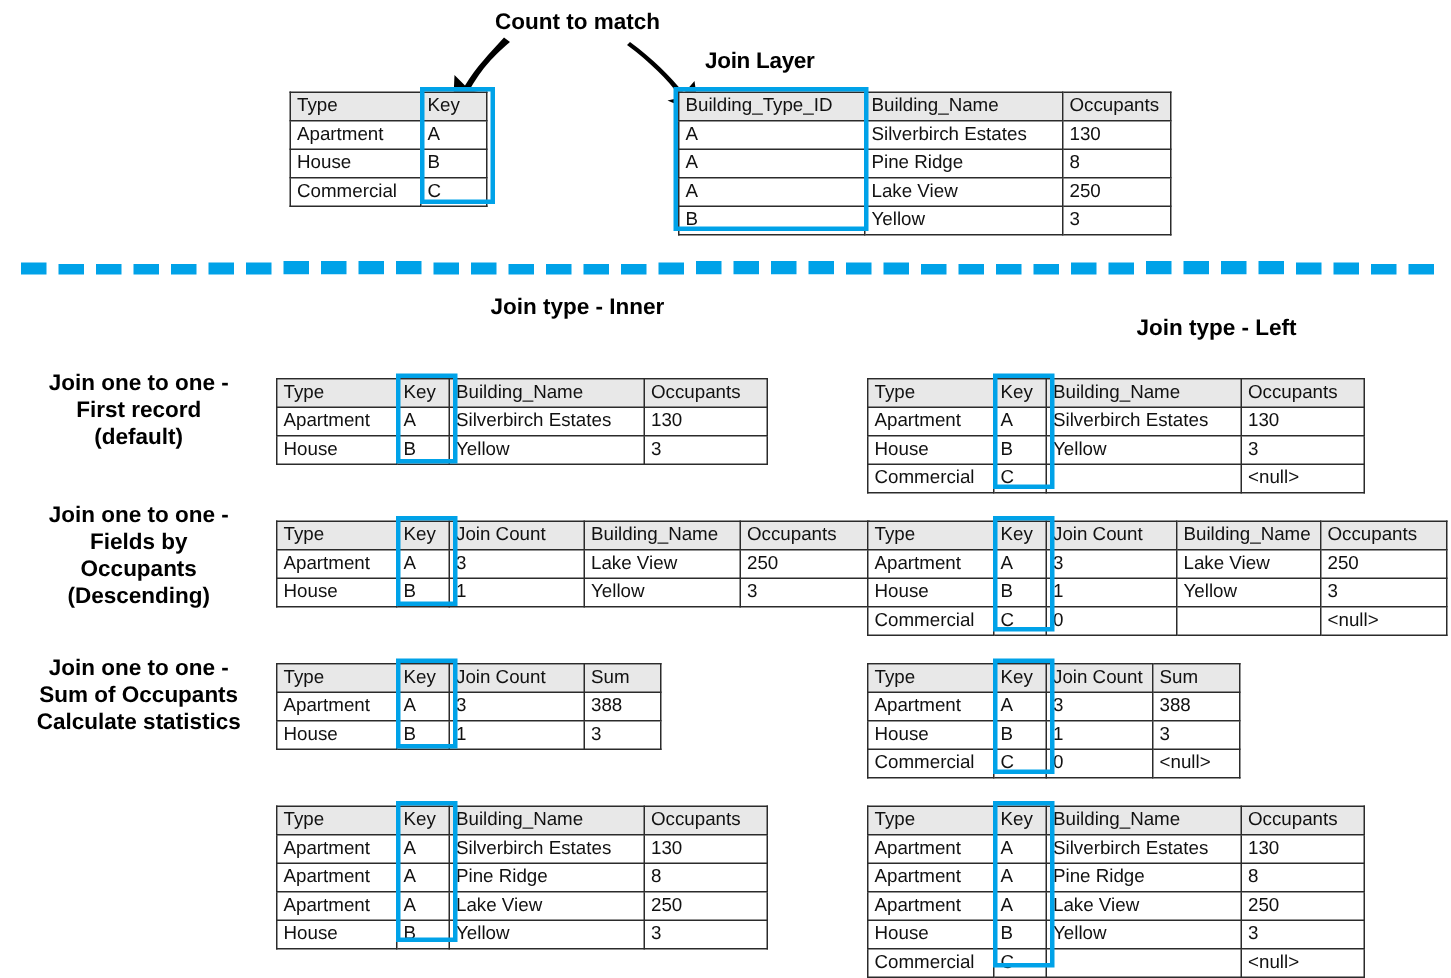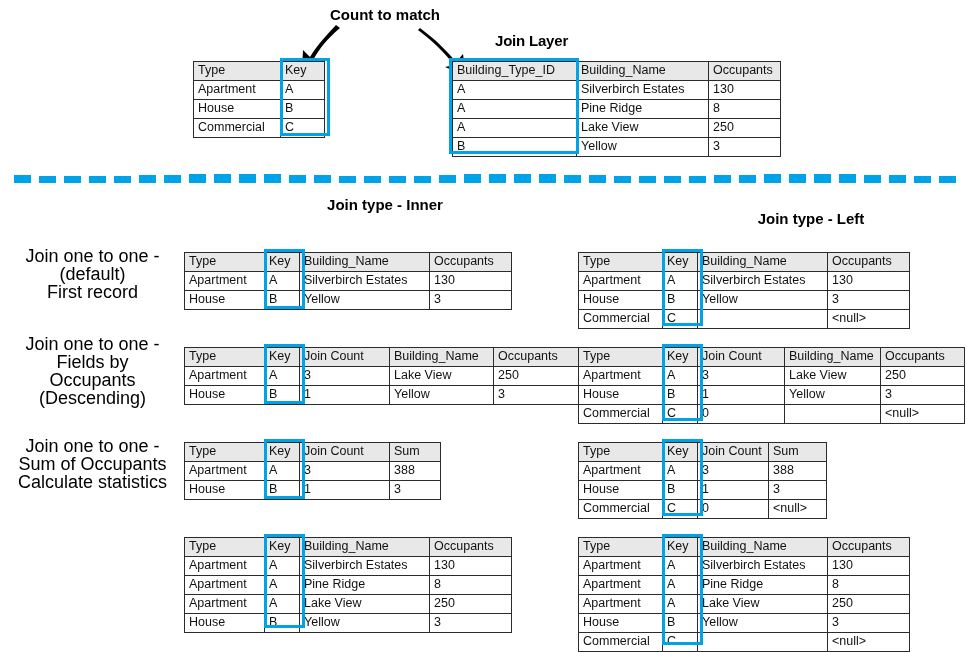"Join Layer" div.abs { margin-left: 25px -> none }
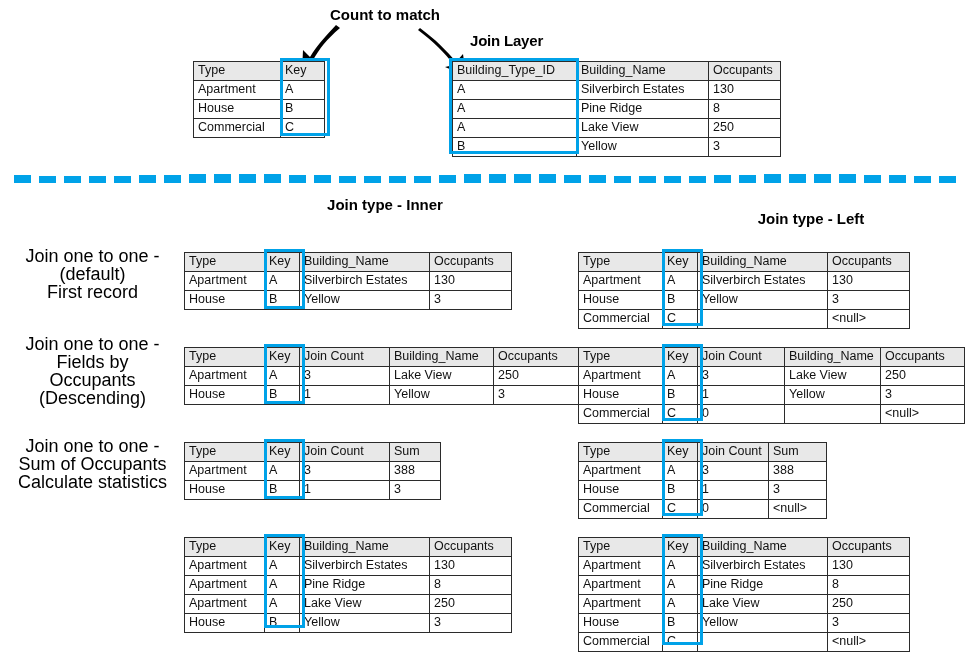"Join one to one -" .row-label { font-size: 18px -> 15px; font-weight: normal -> bold }
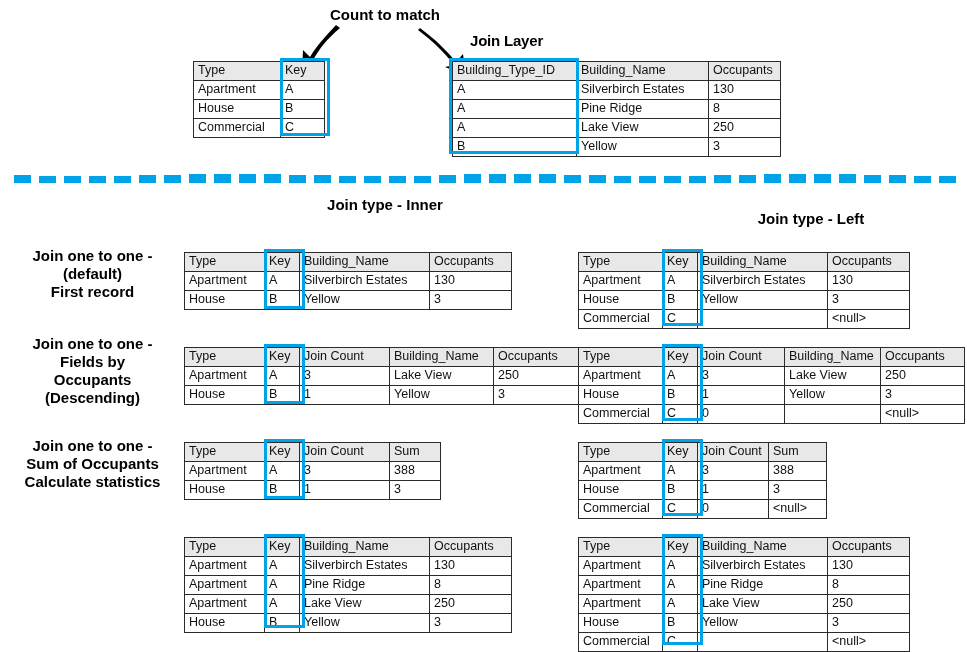"(default)" div { order: before "First record" -> after "First record" }
